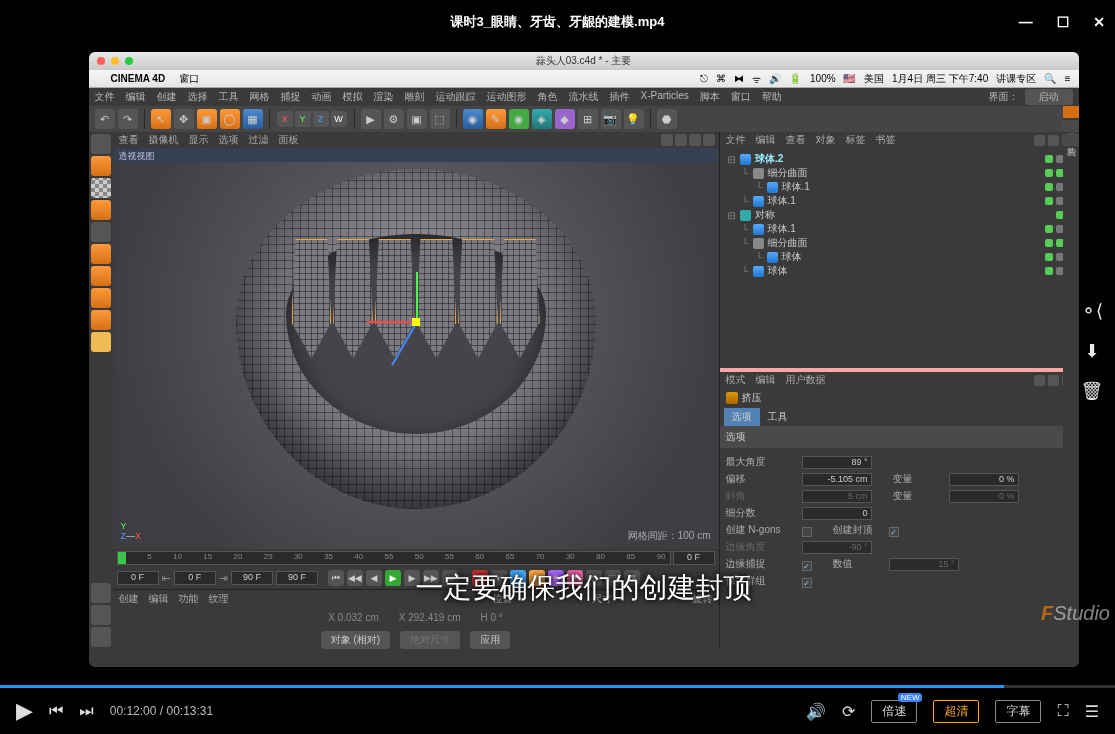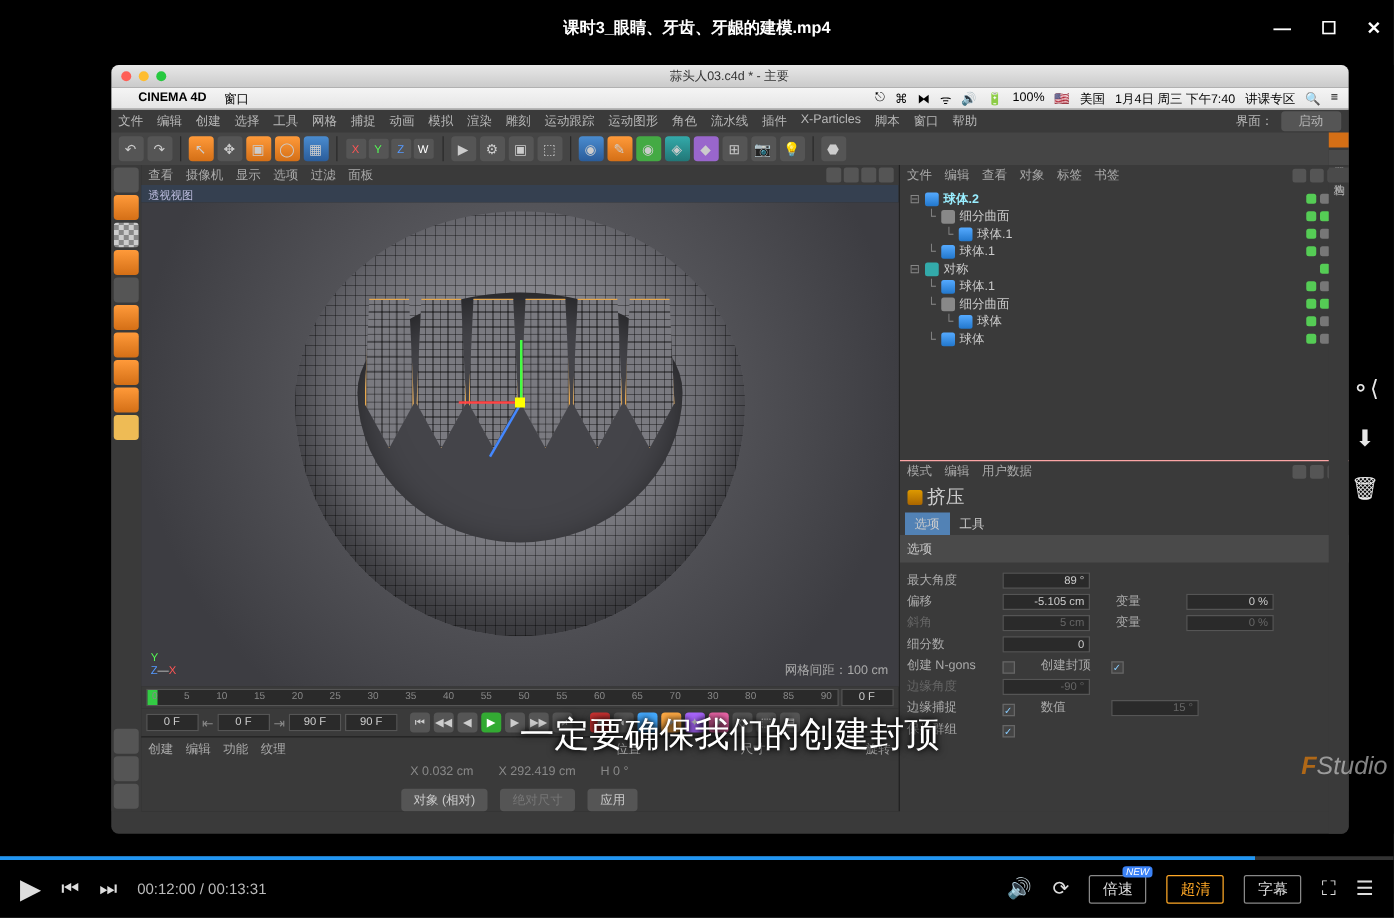"模式" .attr-panel { border-top: 1px solid #fca5a5 -> 4px solid #fca5a5 }
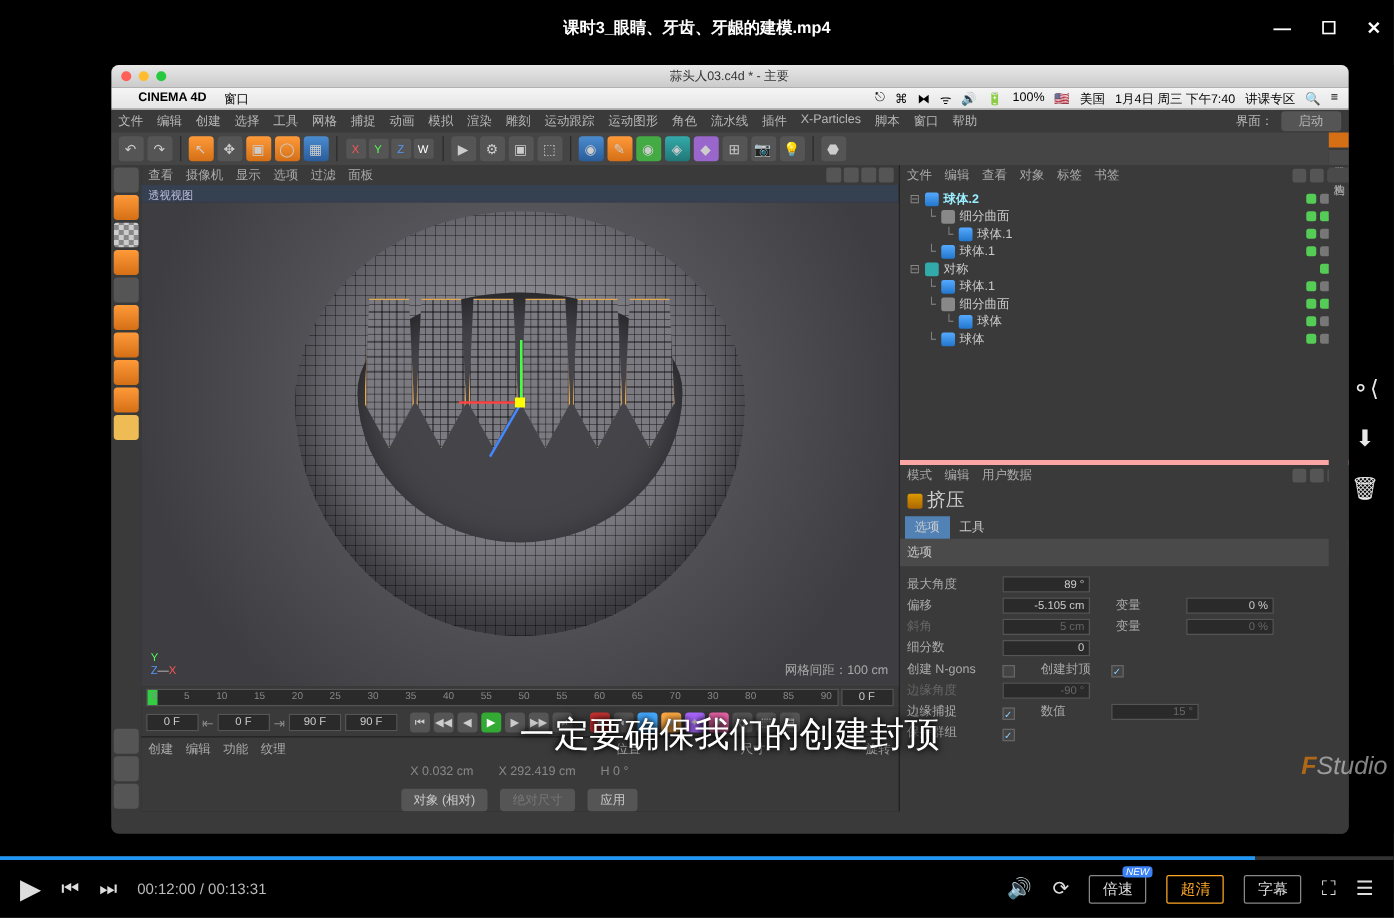"挤压" .attr-title { font-size: 15px -> 10px }
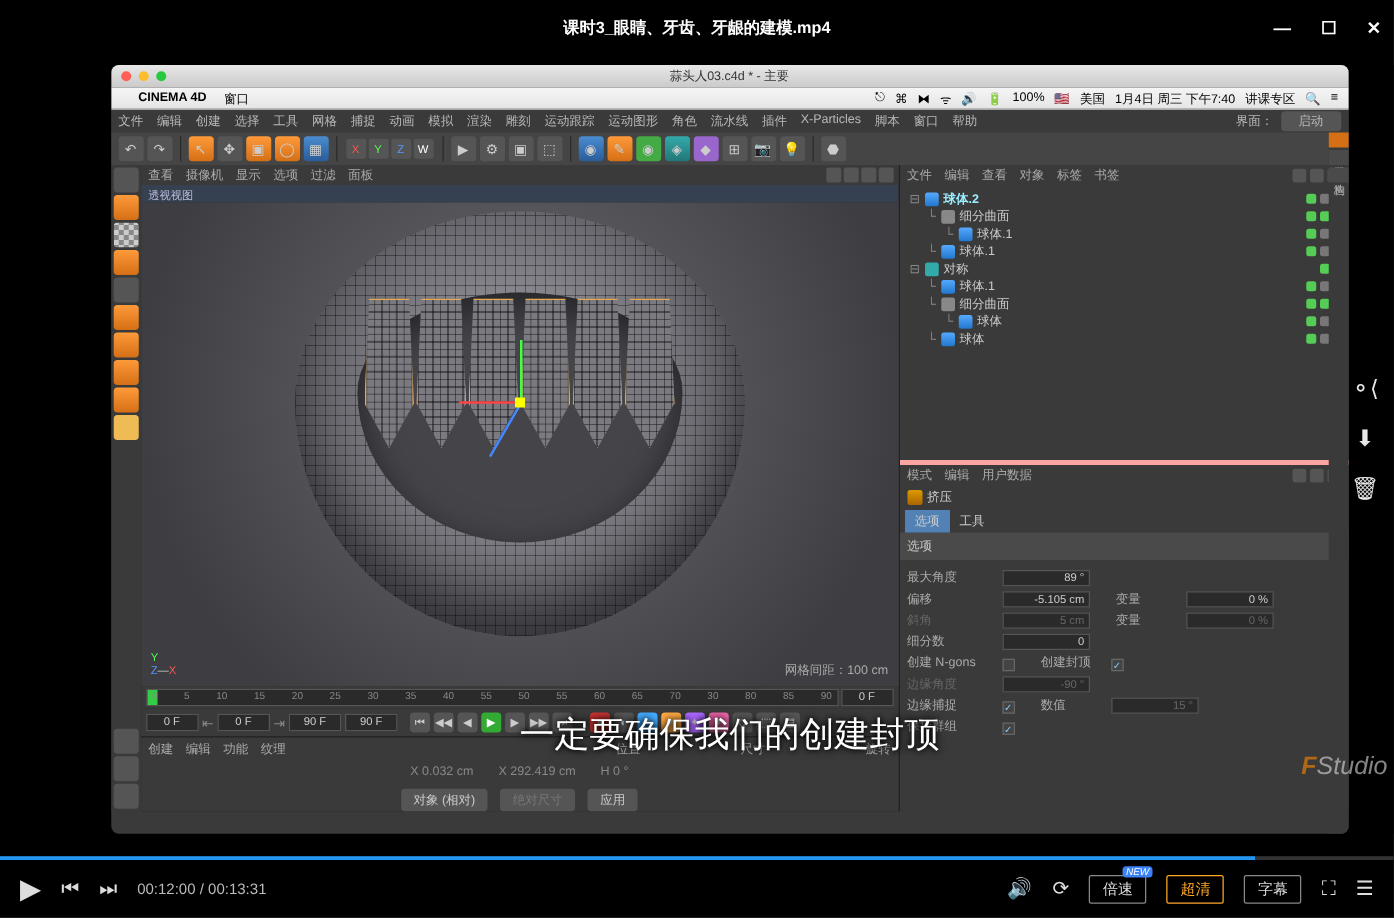"NEW" .pc-new { font-style: italic -> none }
